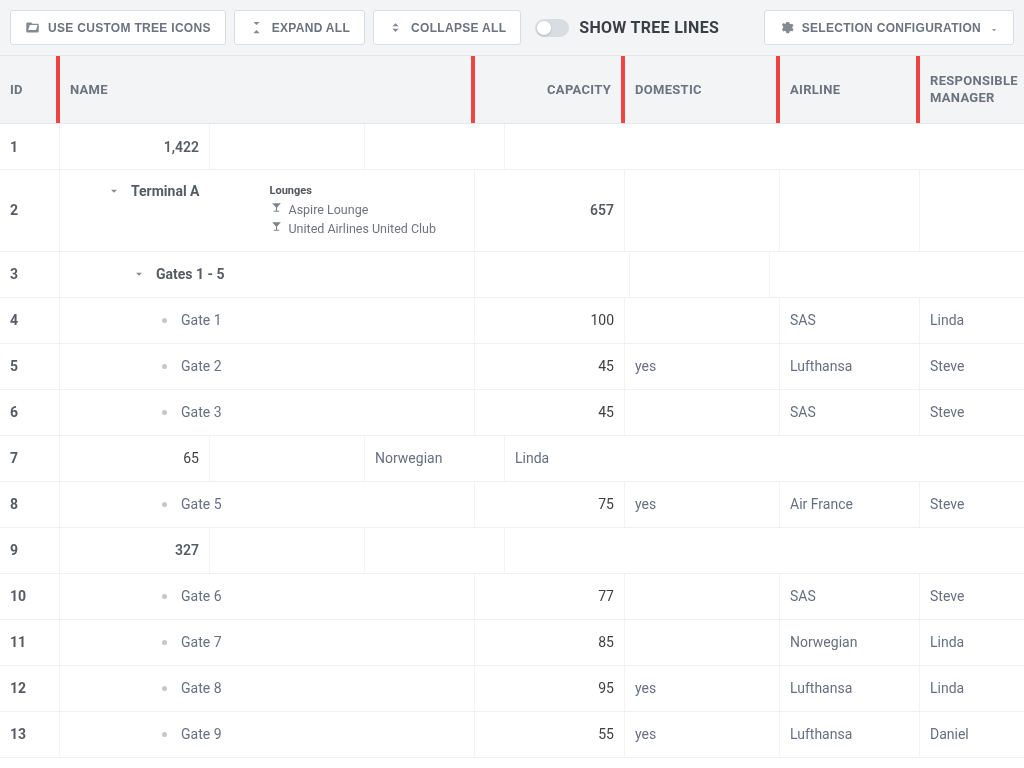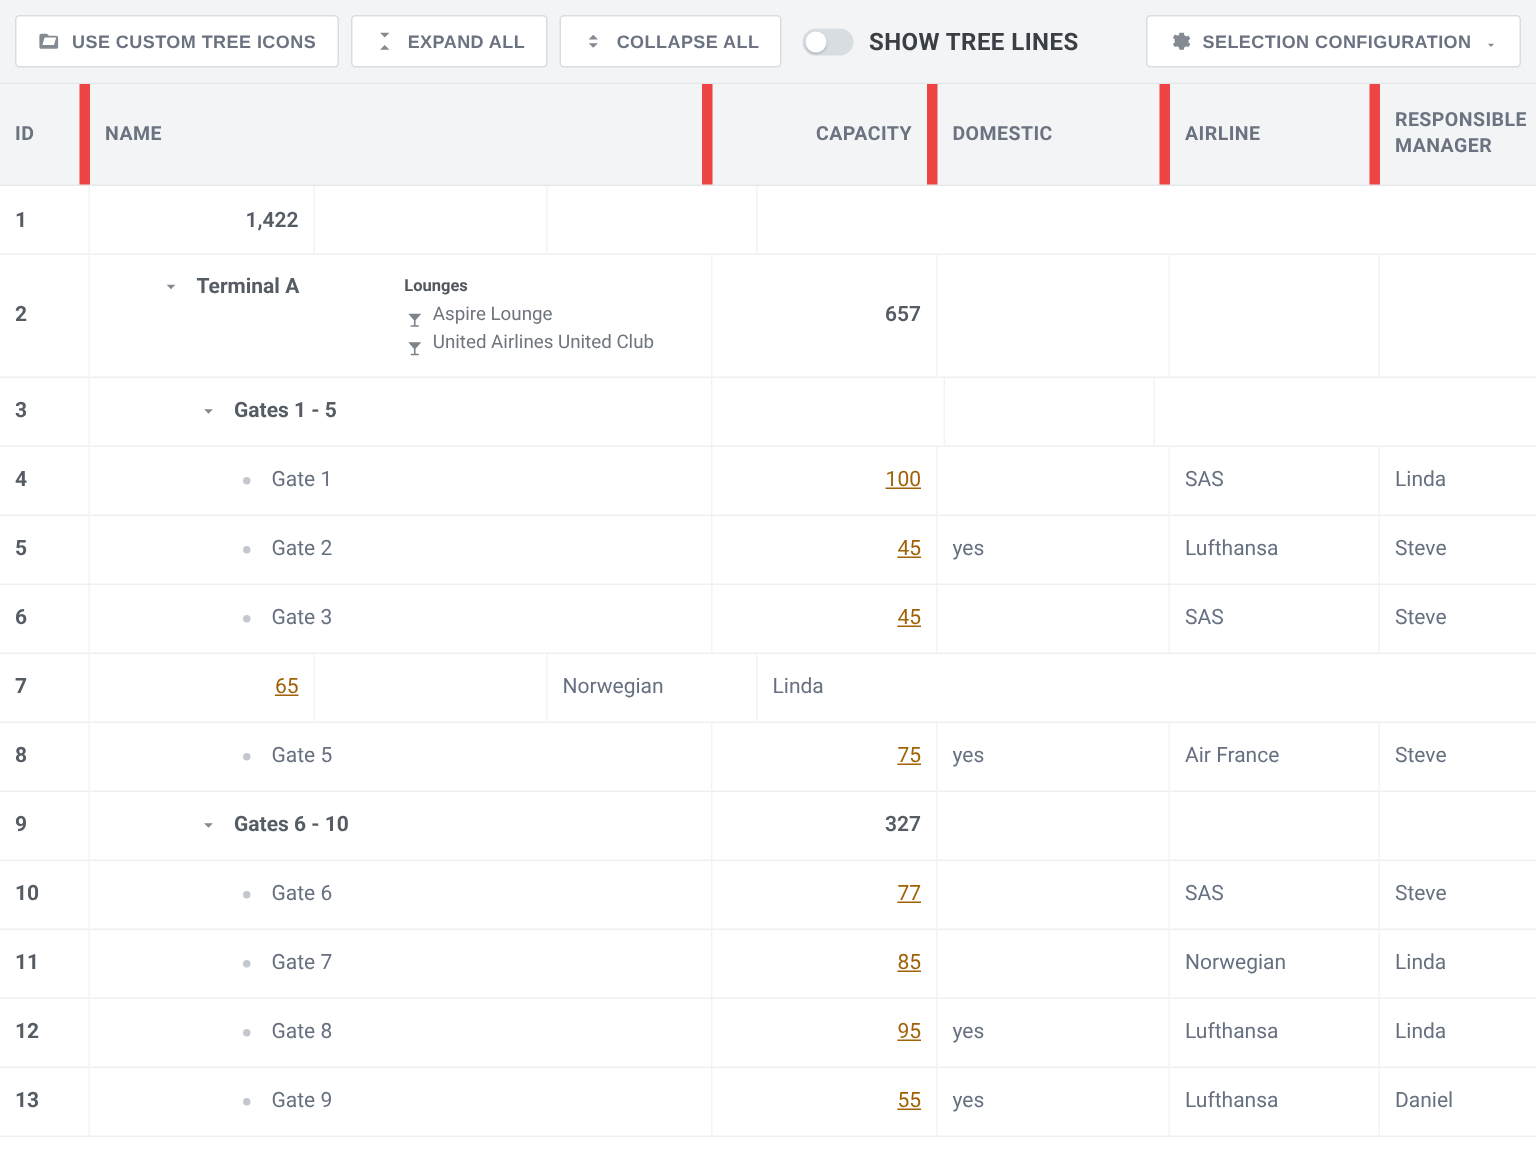"ID" .col { border-right: 7px solid #ef4444 -> 4px solid #ef4444 }
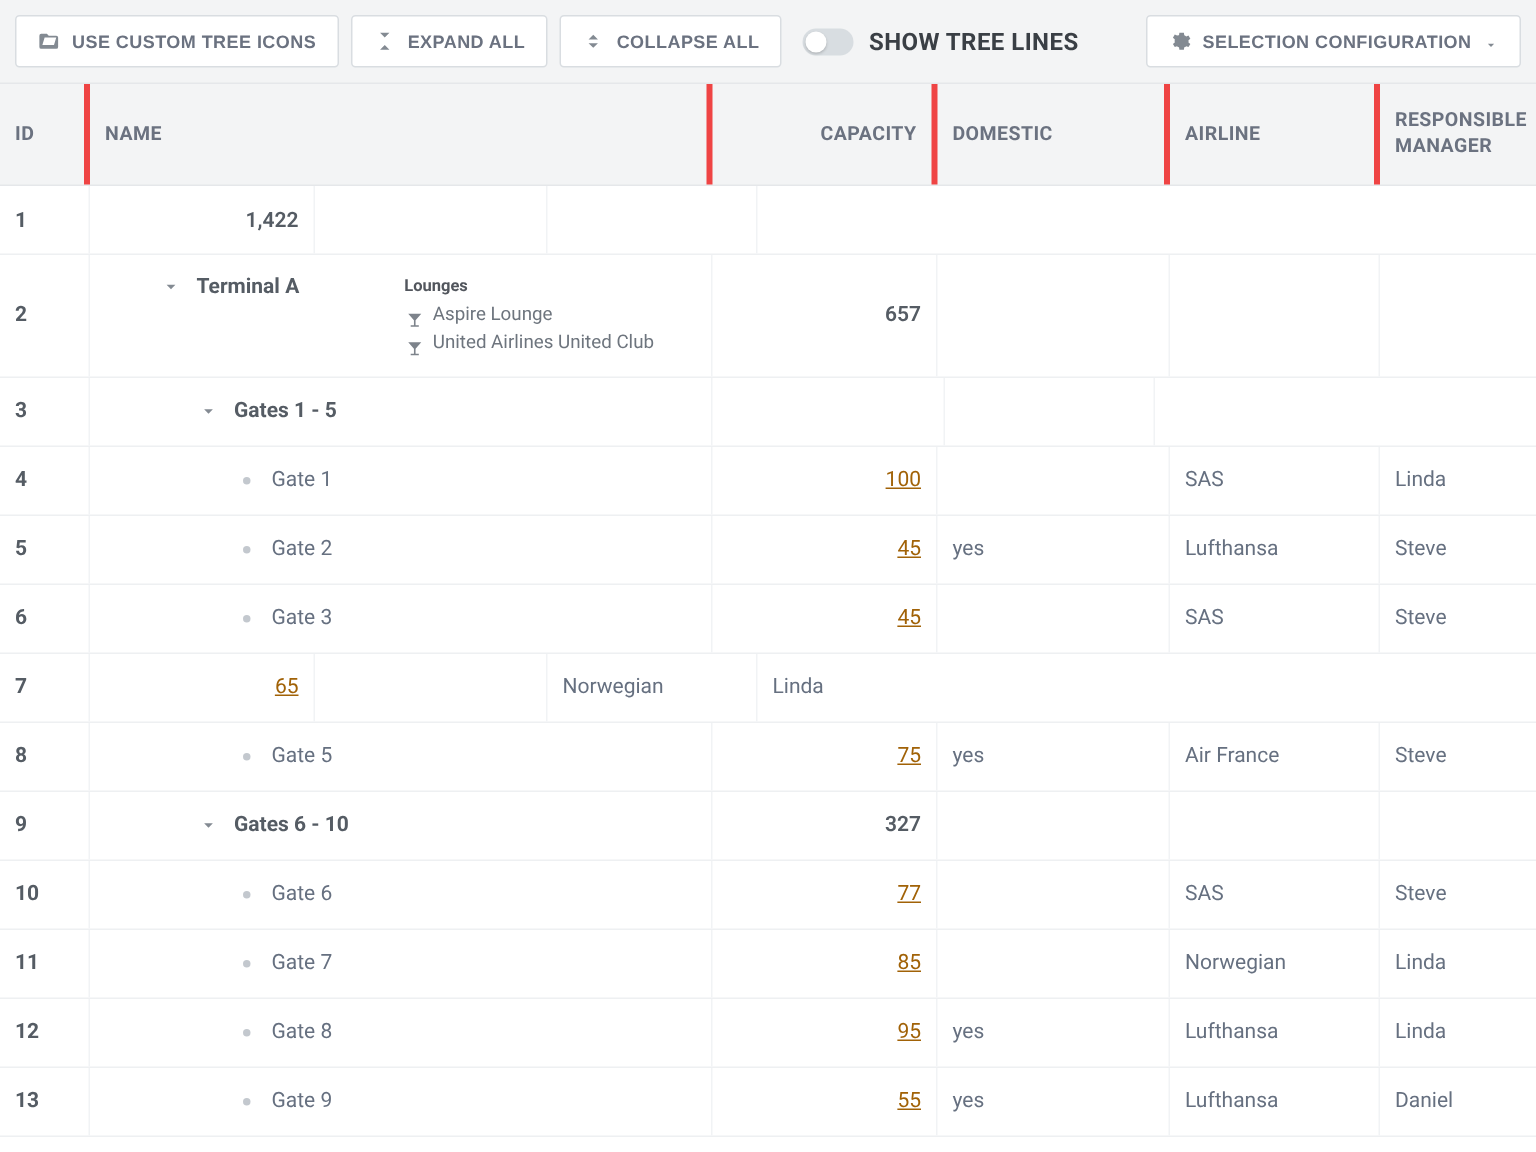"Aspire Lounge" .lounge-item { align-items: flex-end -> flex-start }
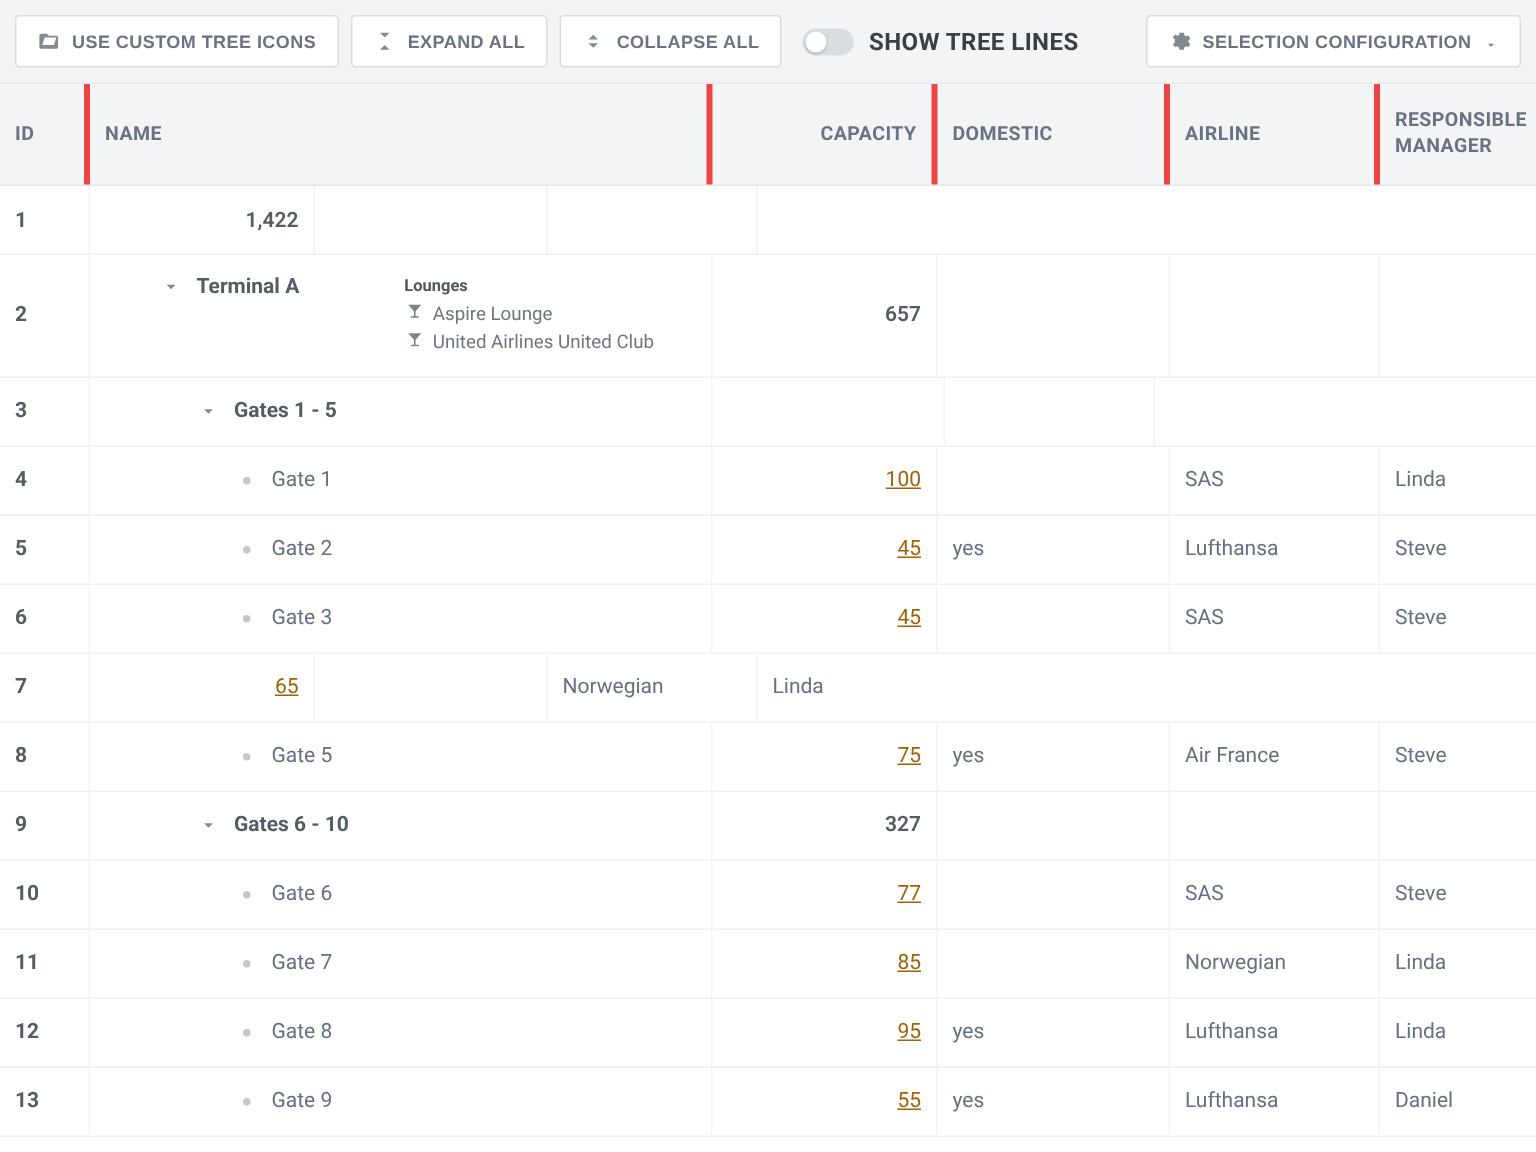"100" .cell-capacity.plain { color: #a16207 -> #404040; text-decoration: underline -> none }
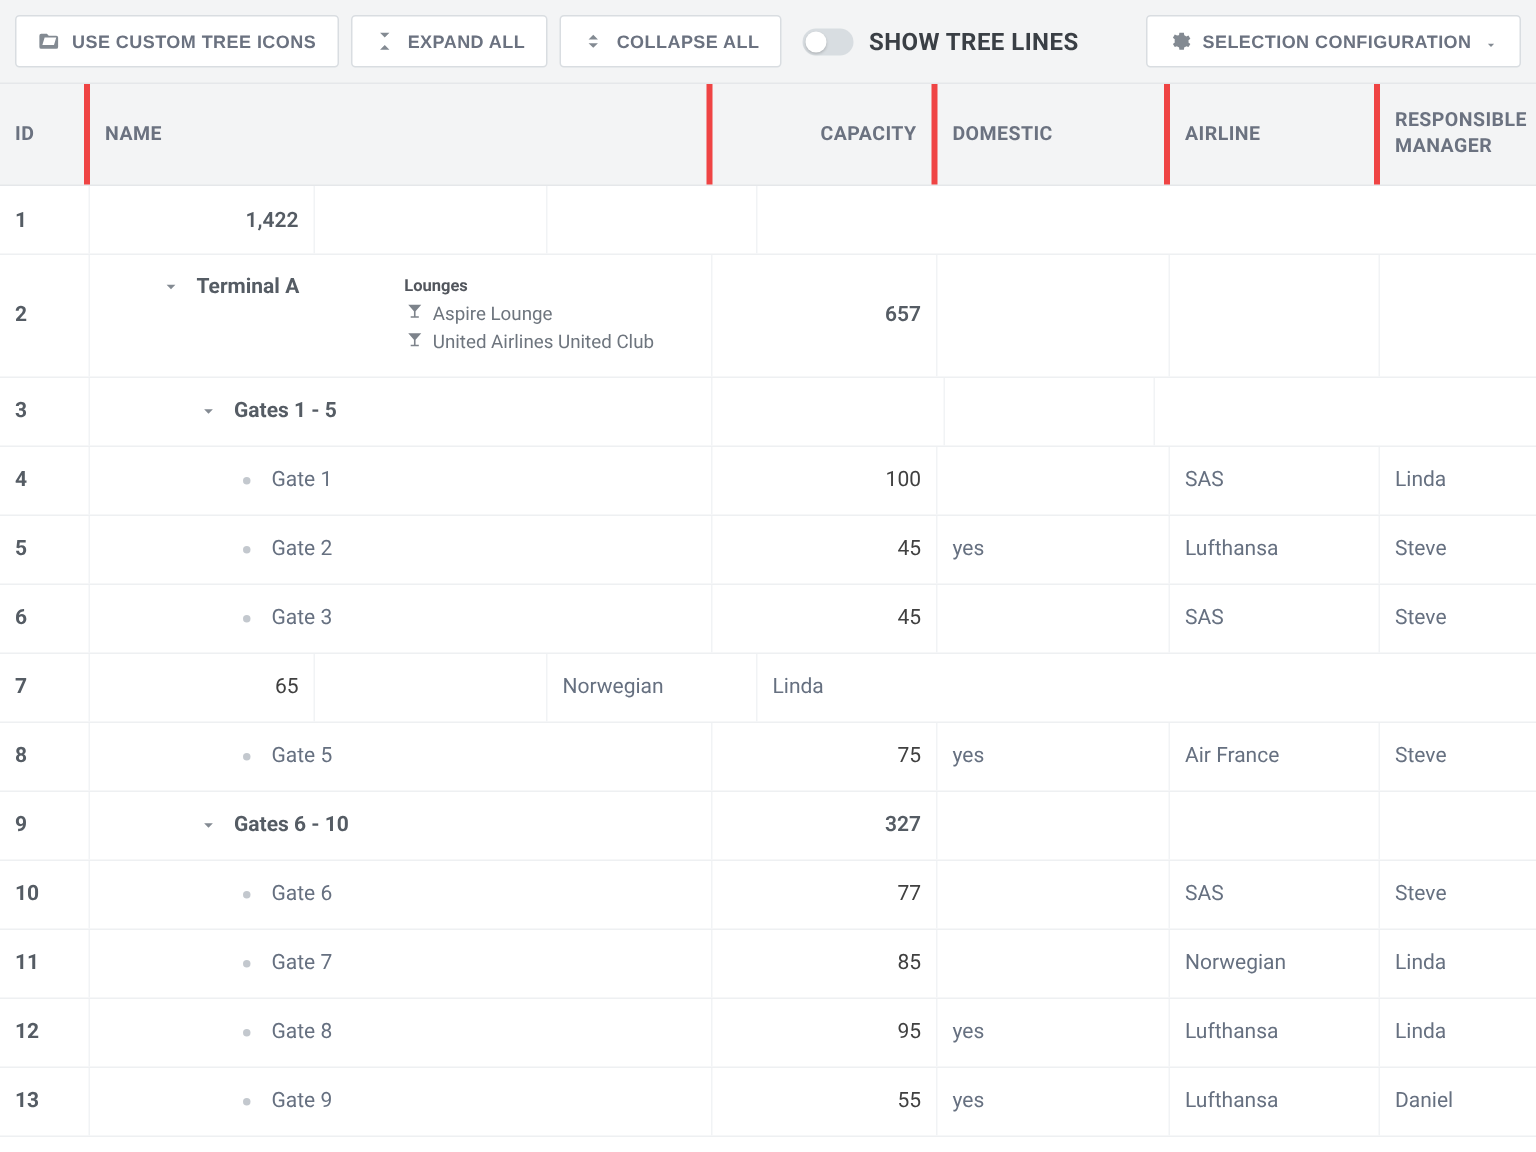"Gates 6 - 10" div.cell { html: <div> <div> <div> <span></span> <span> <svg> <path></path> </svg> </span> <span>Gates 6 - 10</span> </div> </div> </div> -> none }
